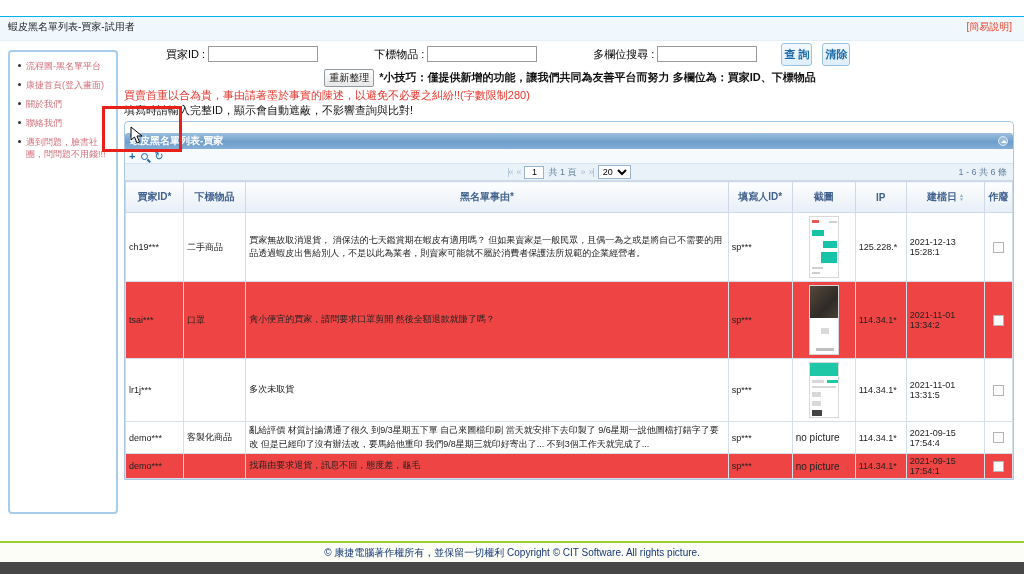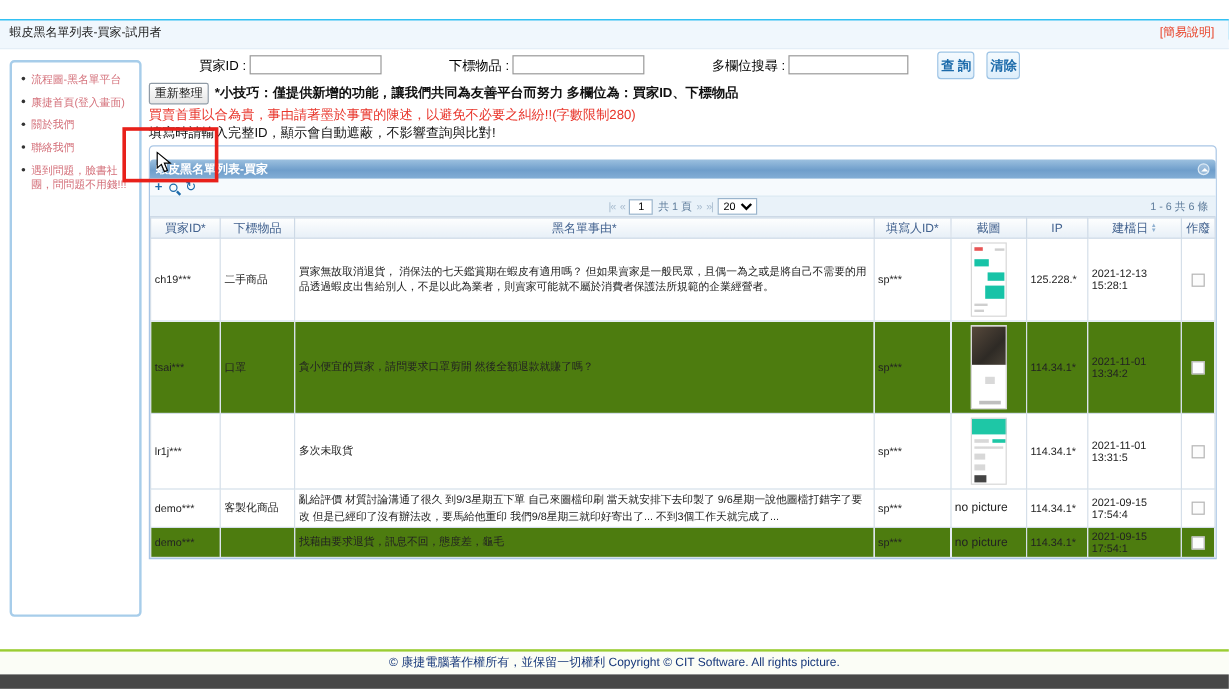"重新整理" .tip-row { justify-content: none -> center }
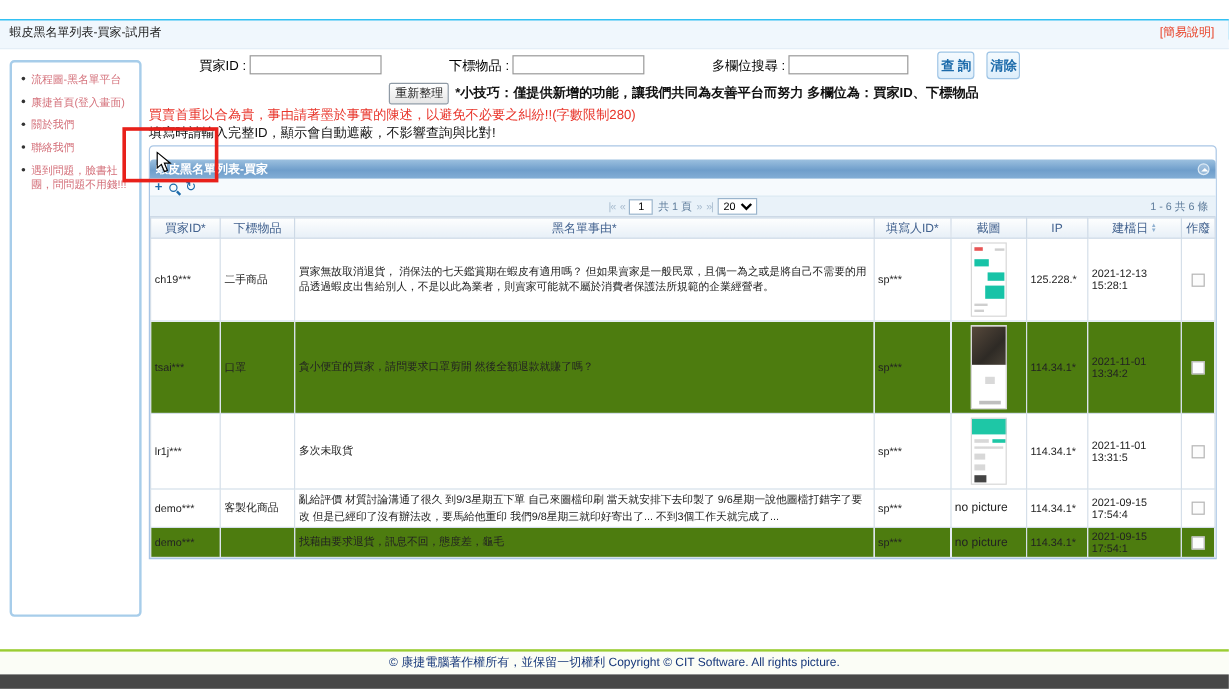"買家ID*" .grid-table th { font-weight: normal -> bold; height: 17px -> 31px }
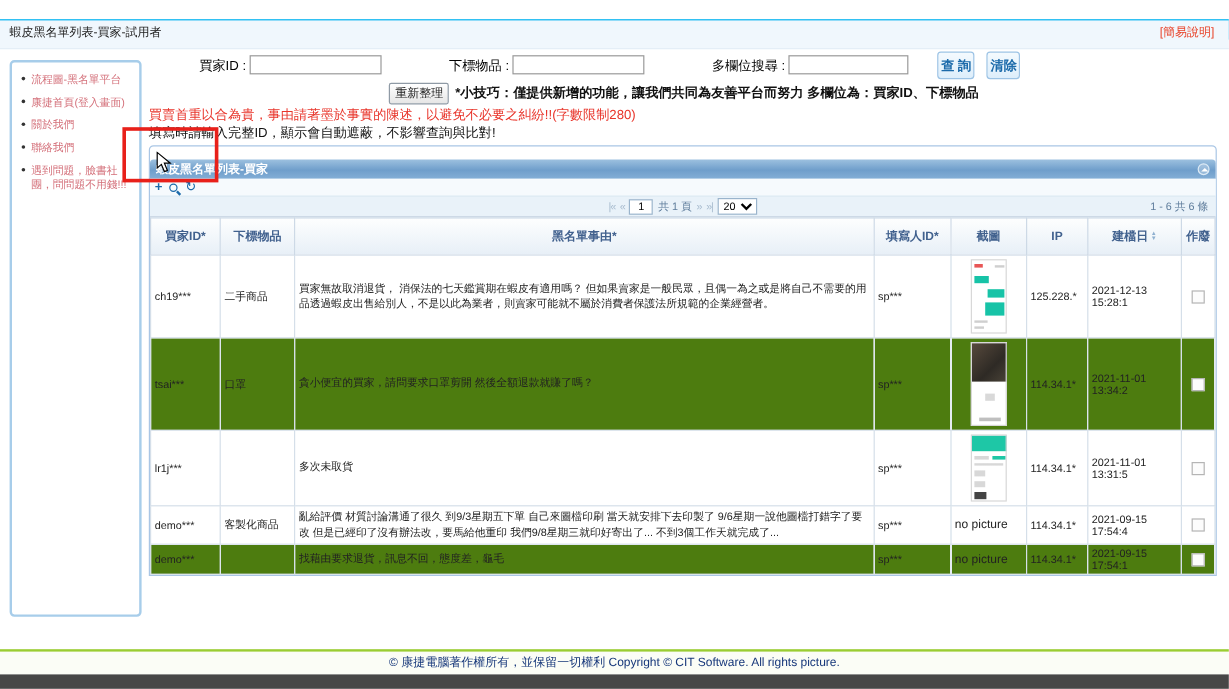"tsai***" tr.alt td { background: #4d7c0f -> #ef4444 }
